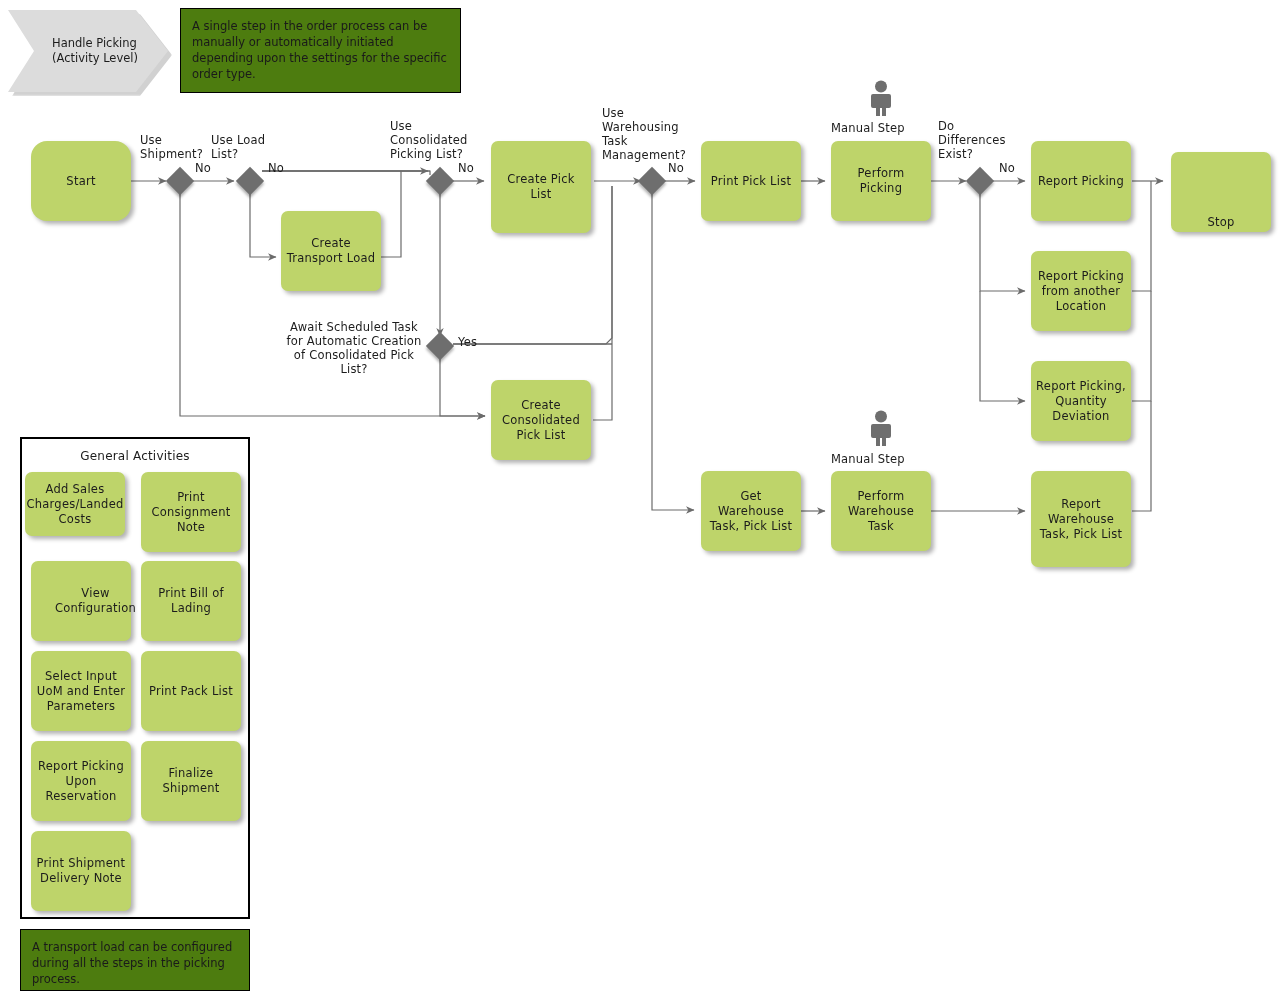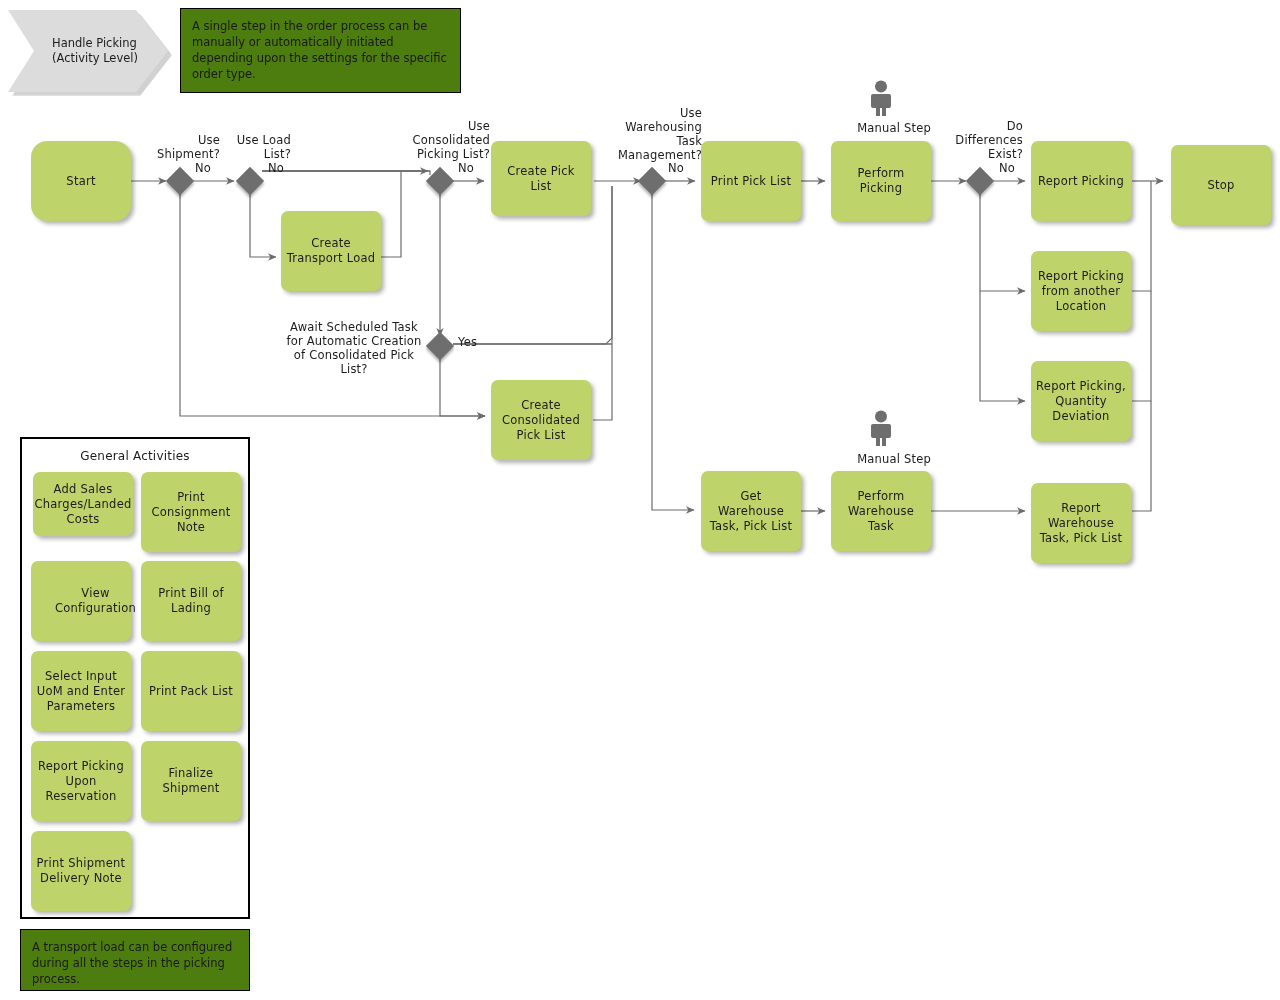"Use" .lbl { text-align: right -> left }
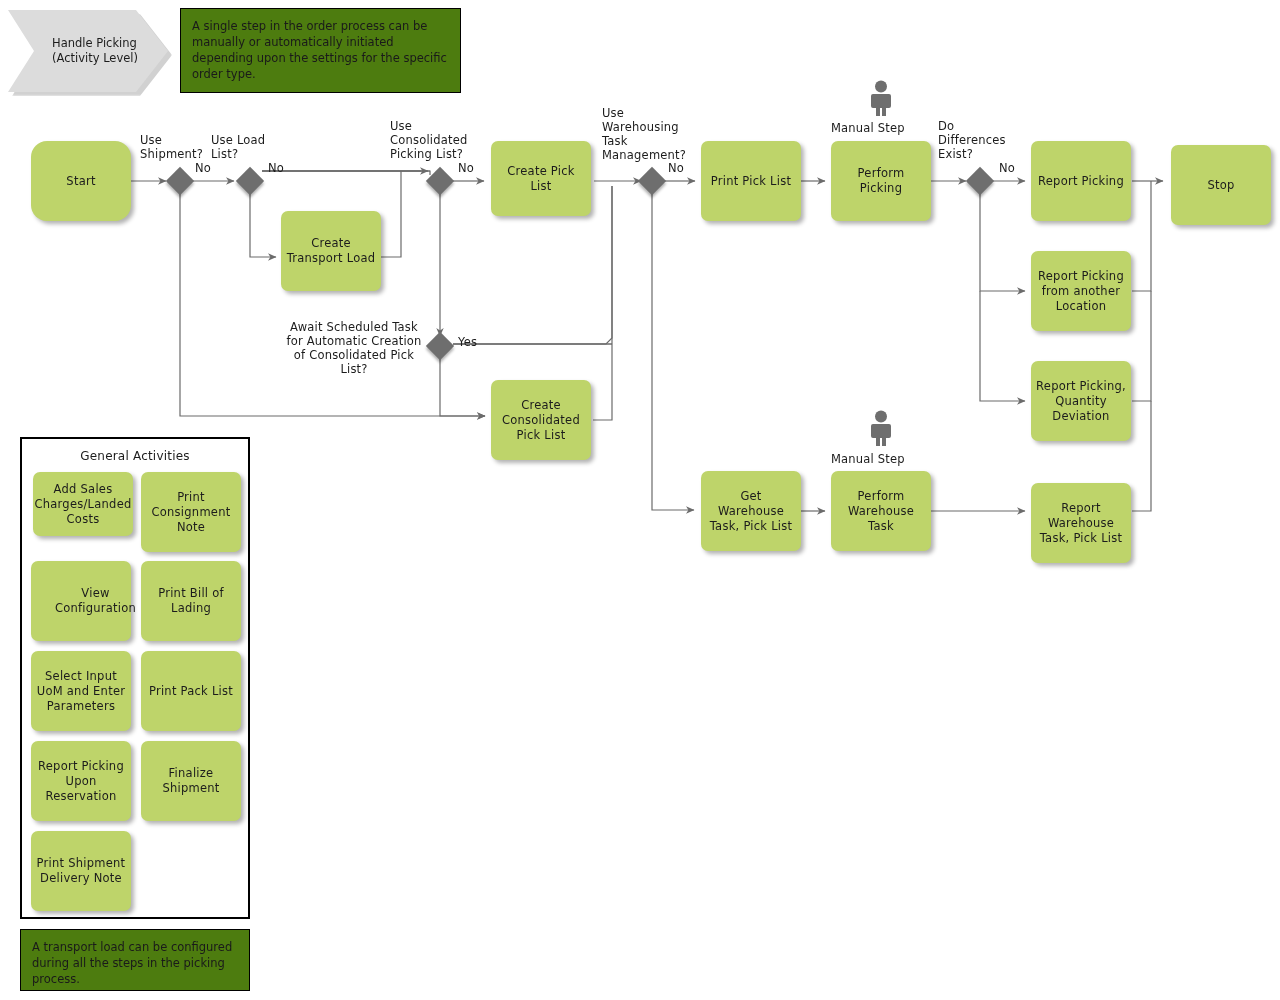"Create Pick List" div.act { height: 75px -> 92px }
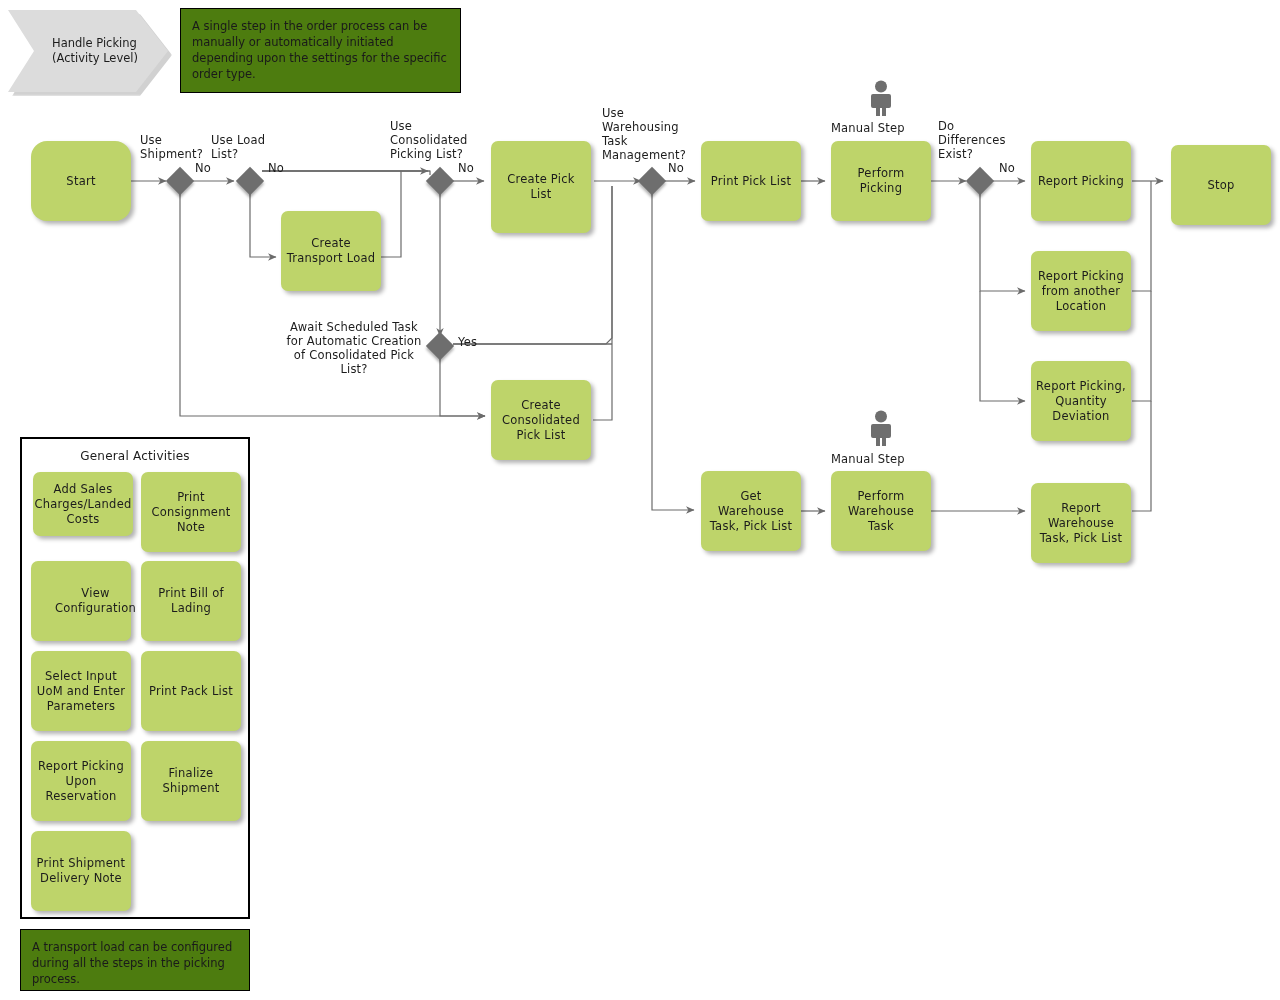"Stop" div.act { align-items: none -> flex-end; top: 145px -> 152px }
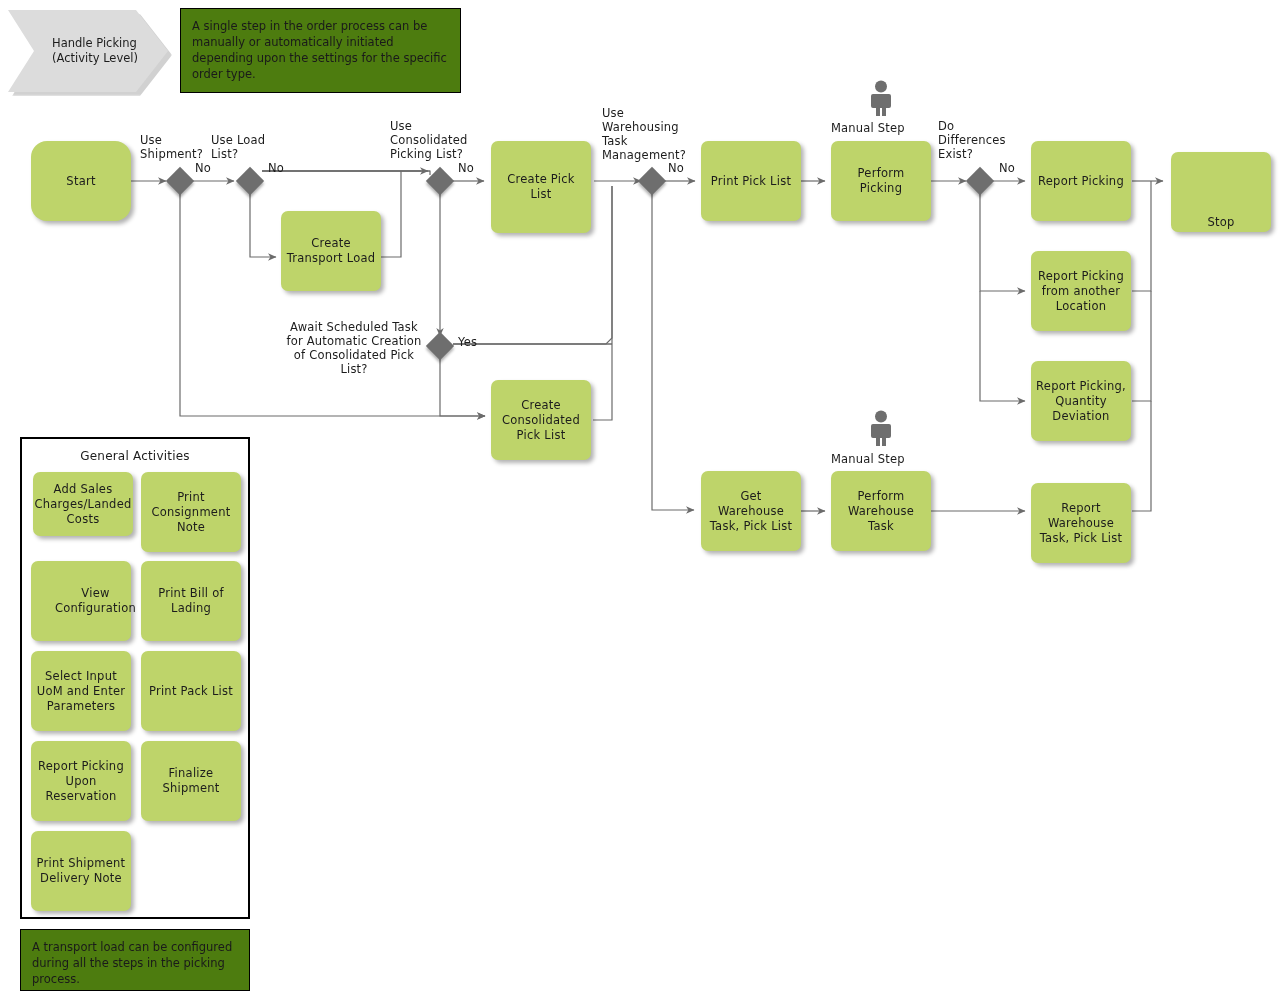"Add Sales" div.act { left: 33px -> 25px }
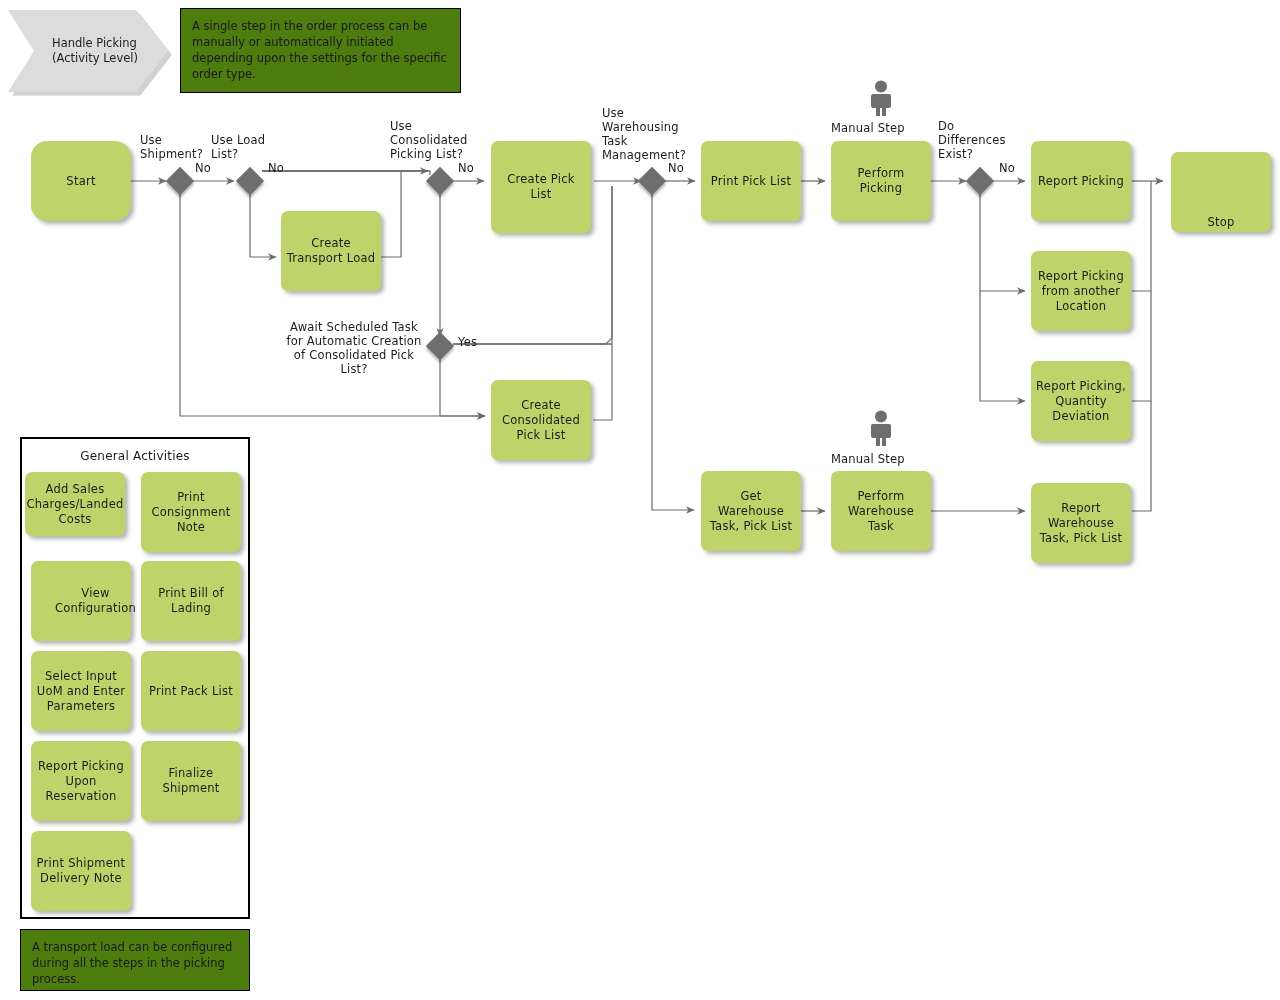"Report" div.act { height: 80px -> 96px; margin-top: 12px -> none }
